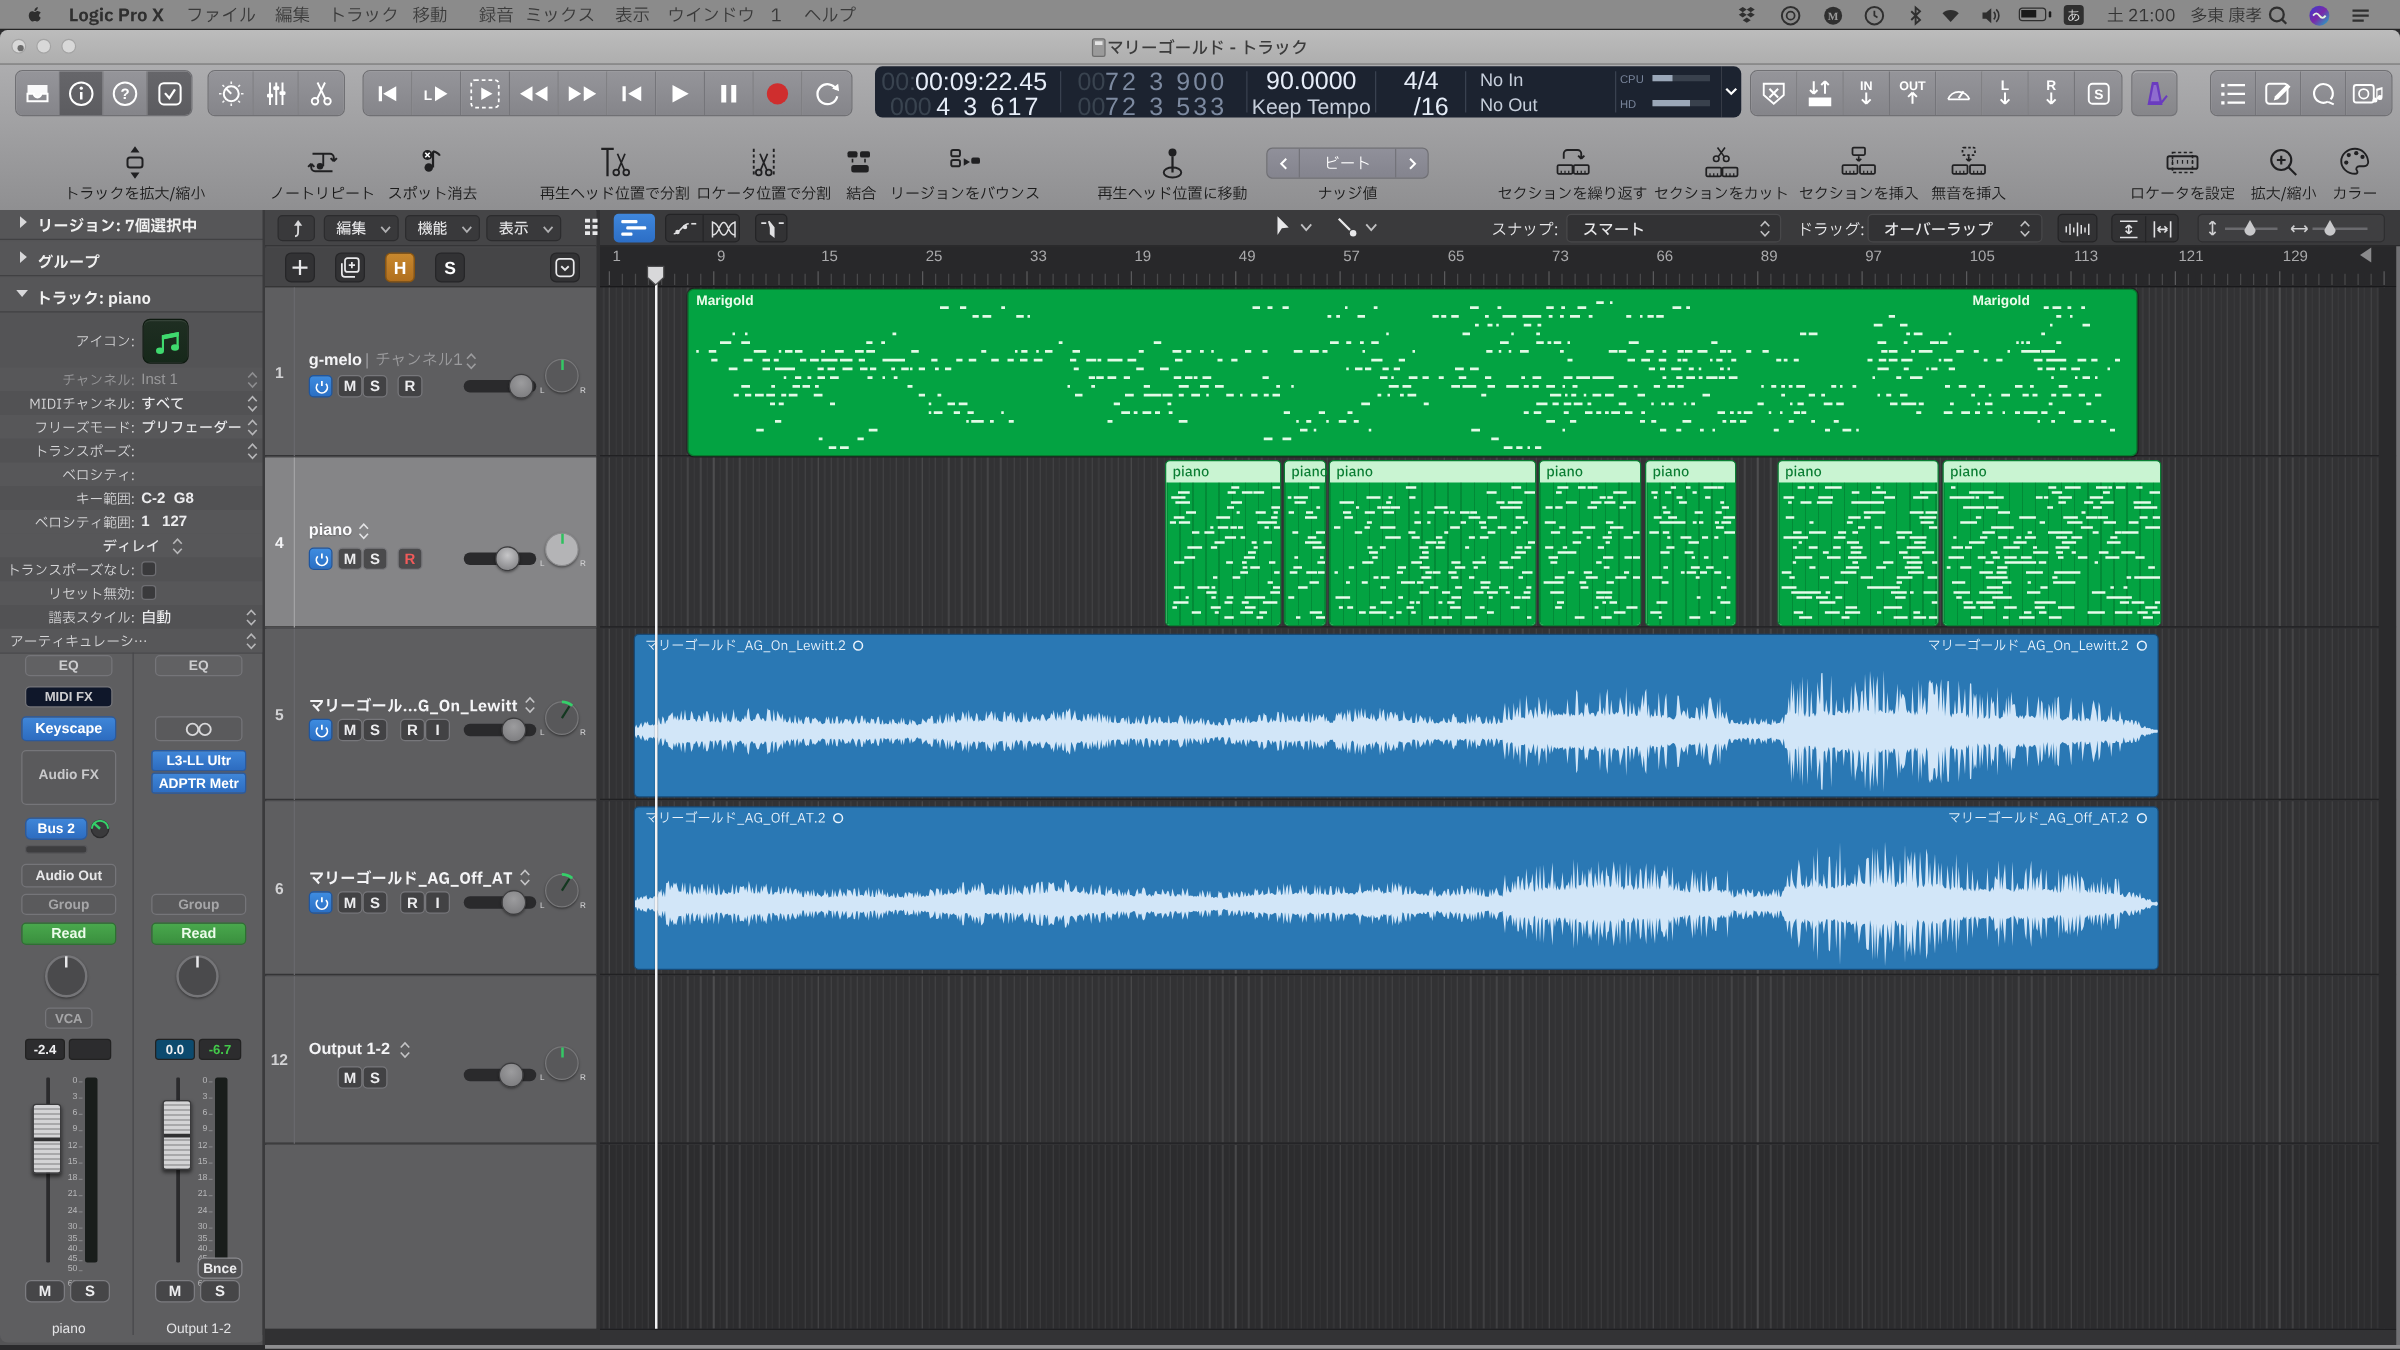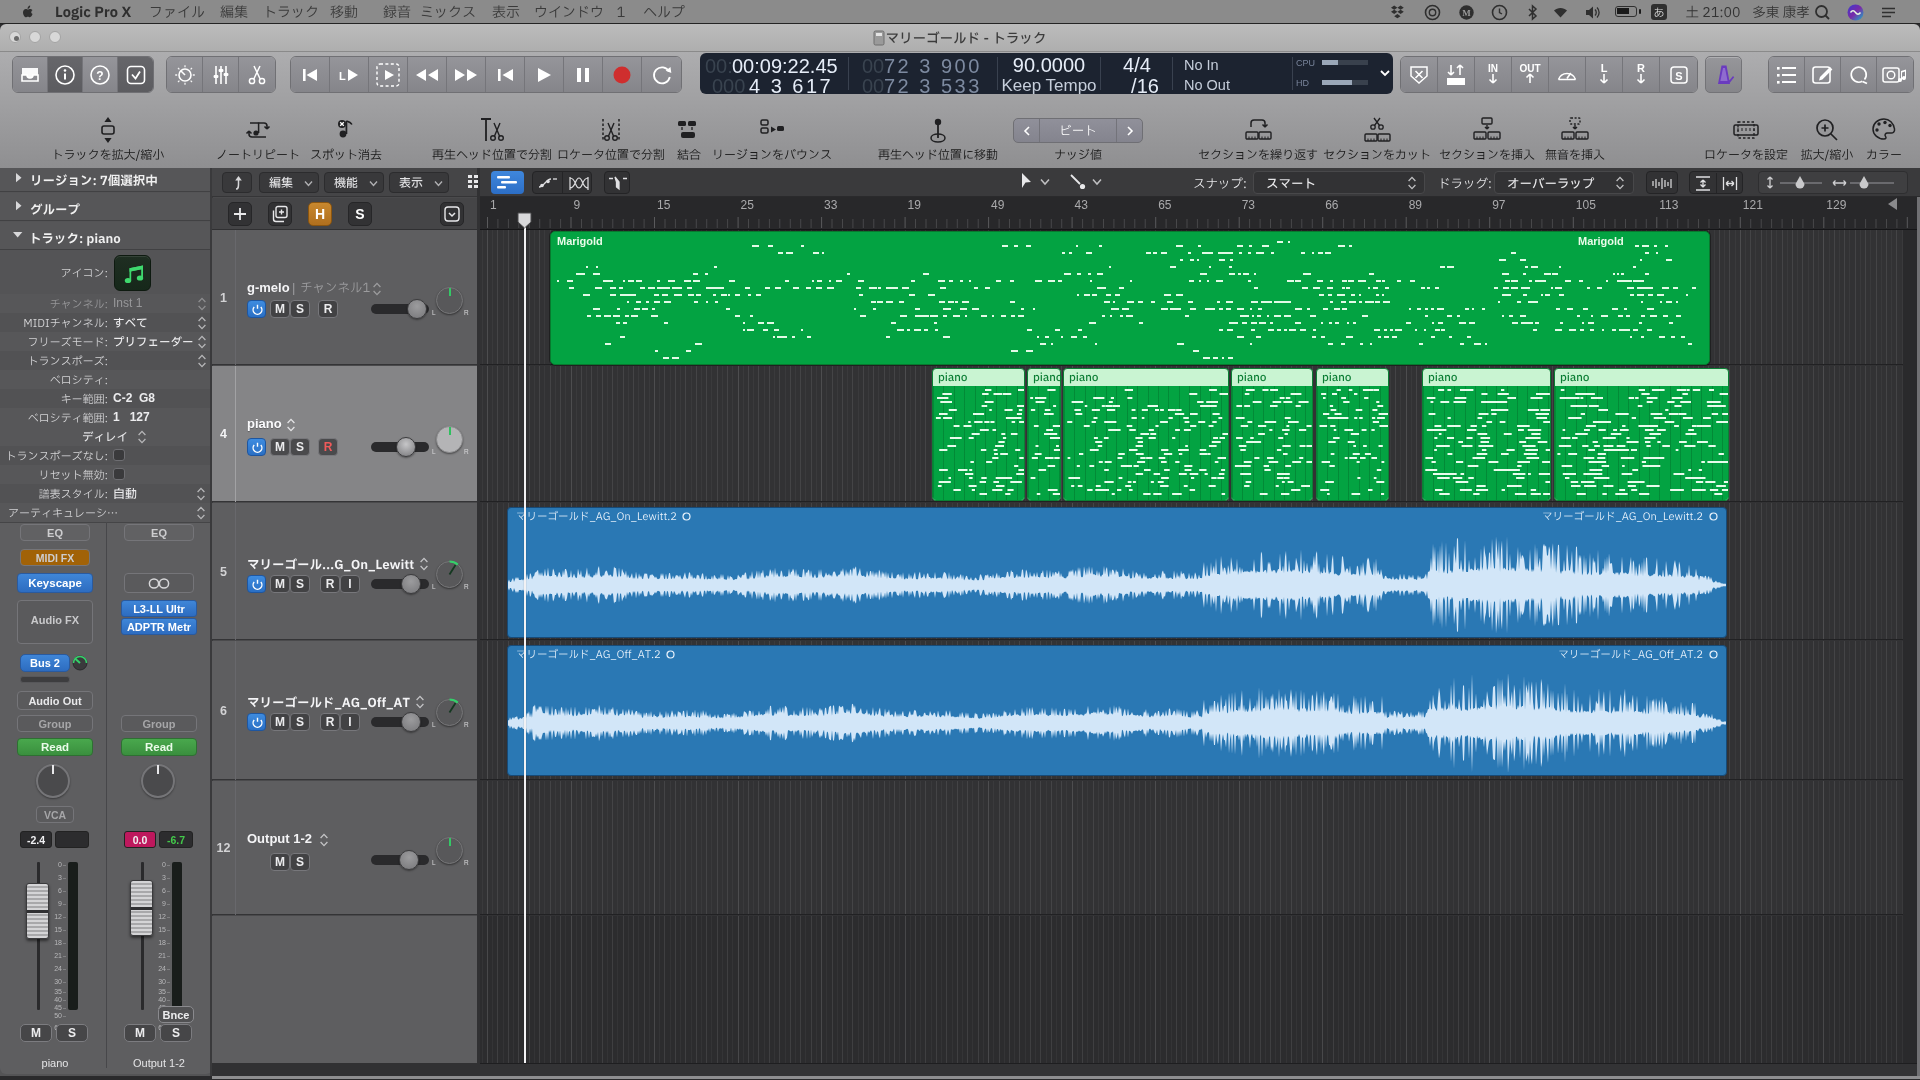"43" div.ab { text: 43 -> 57 }
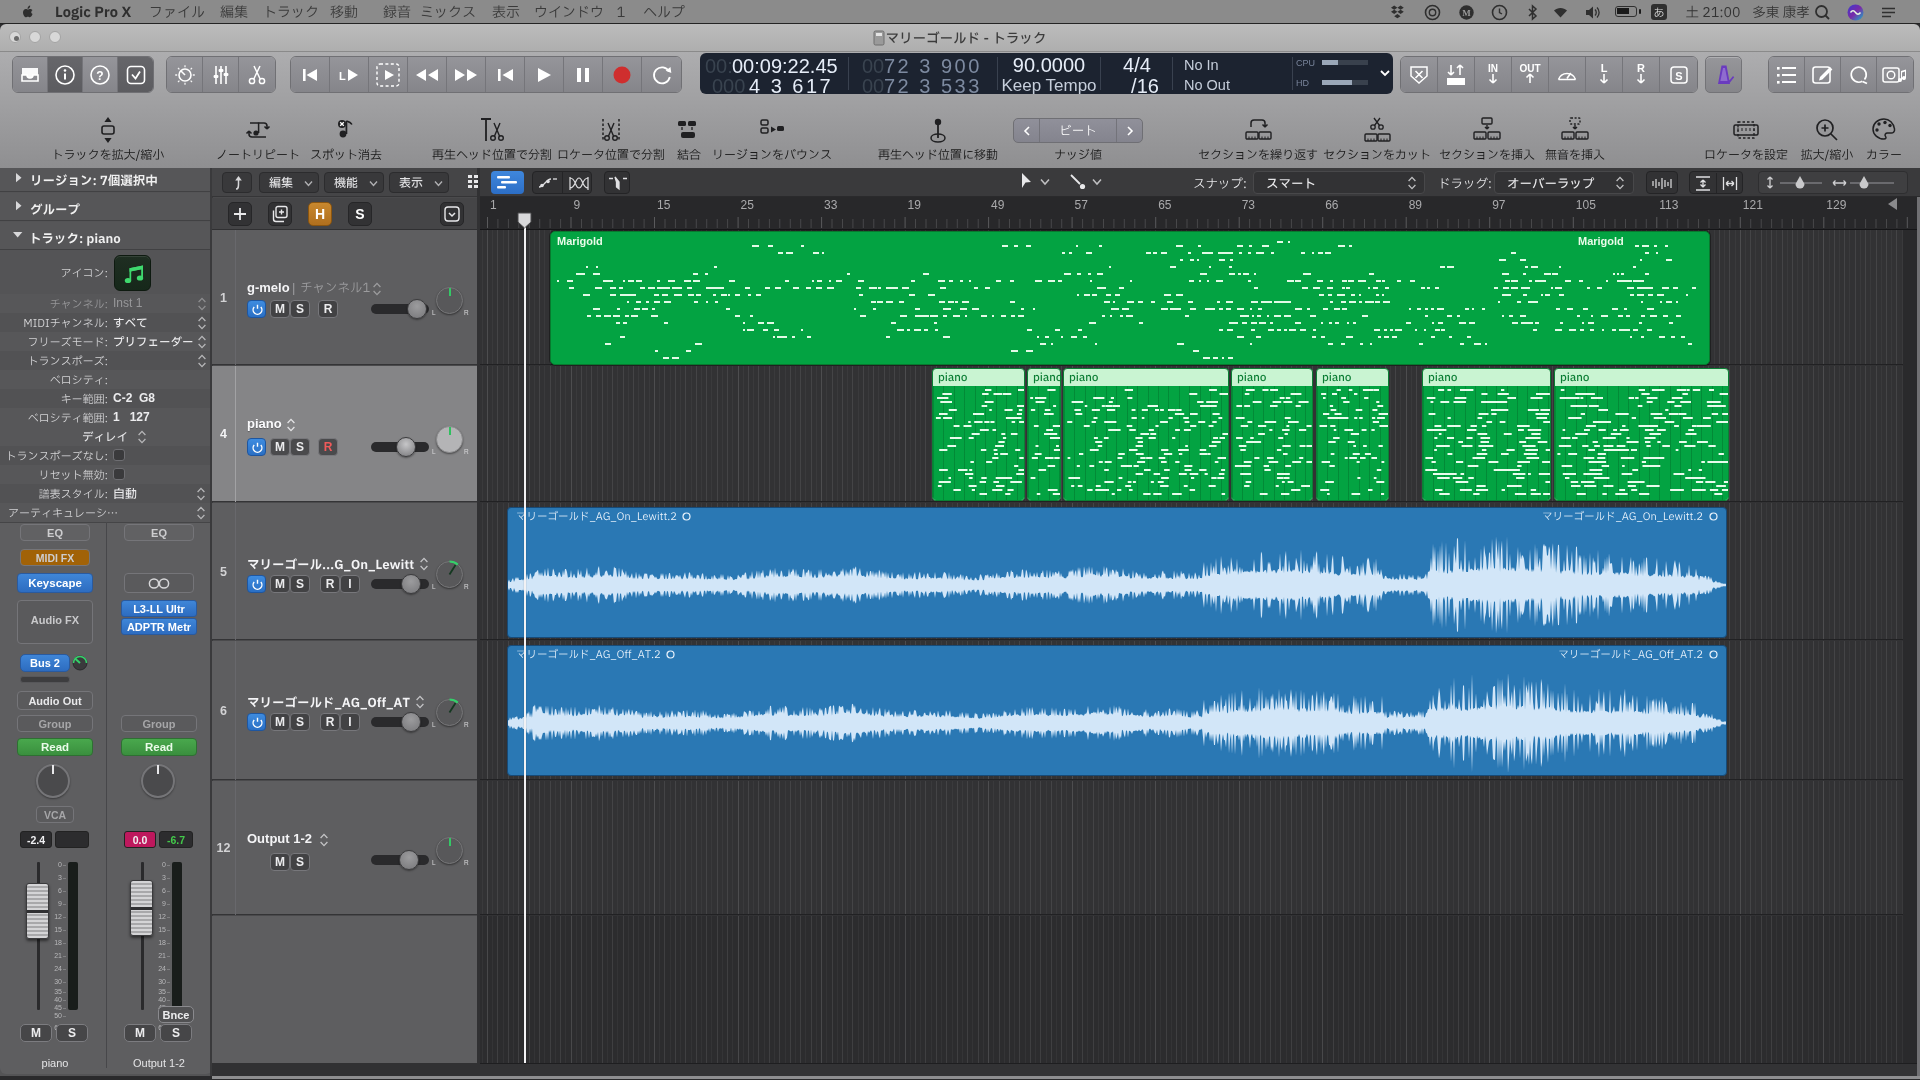"MIDI FX" div.ab { background: #a16207 -> #0f172a }
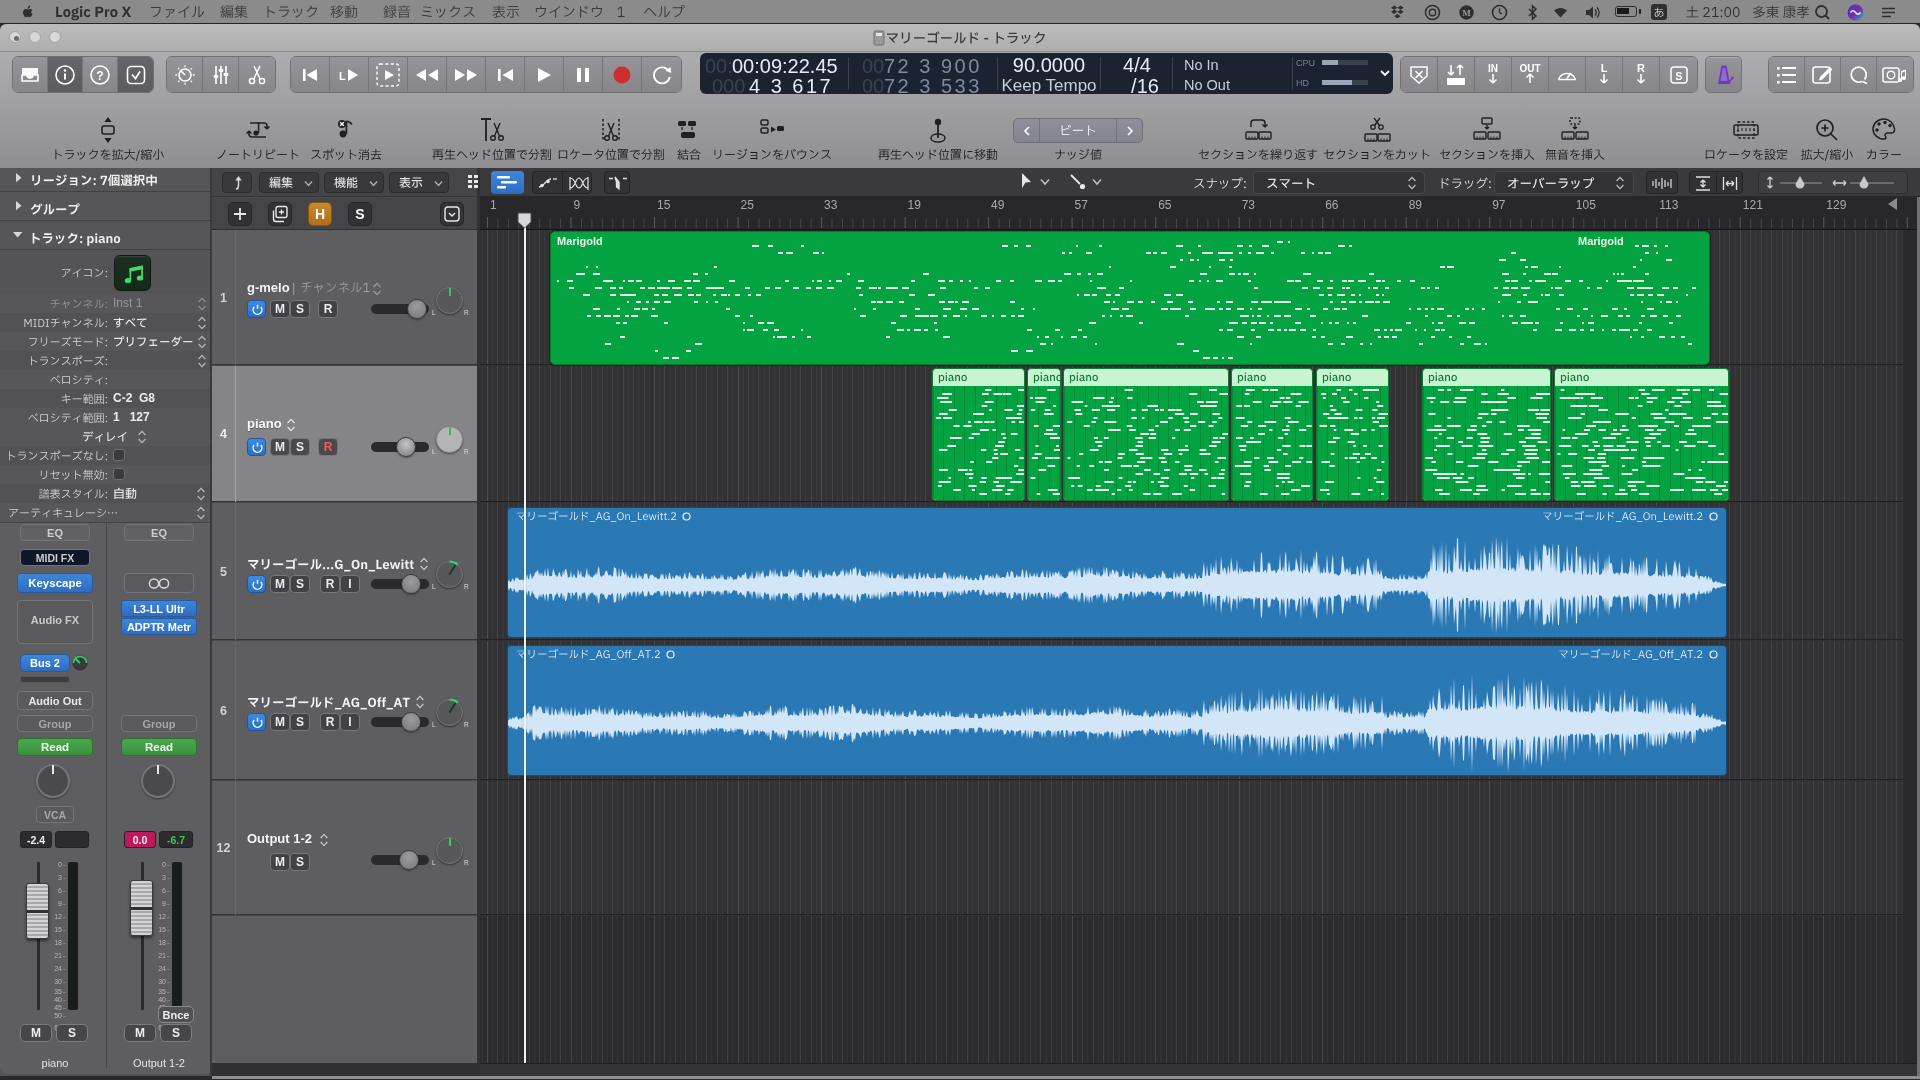"0.0" div.ab { background: #be185d -> #0c4a6e }
